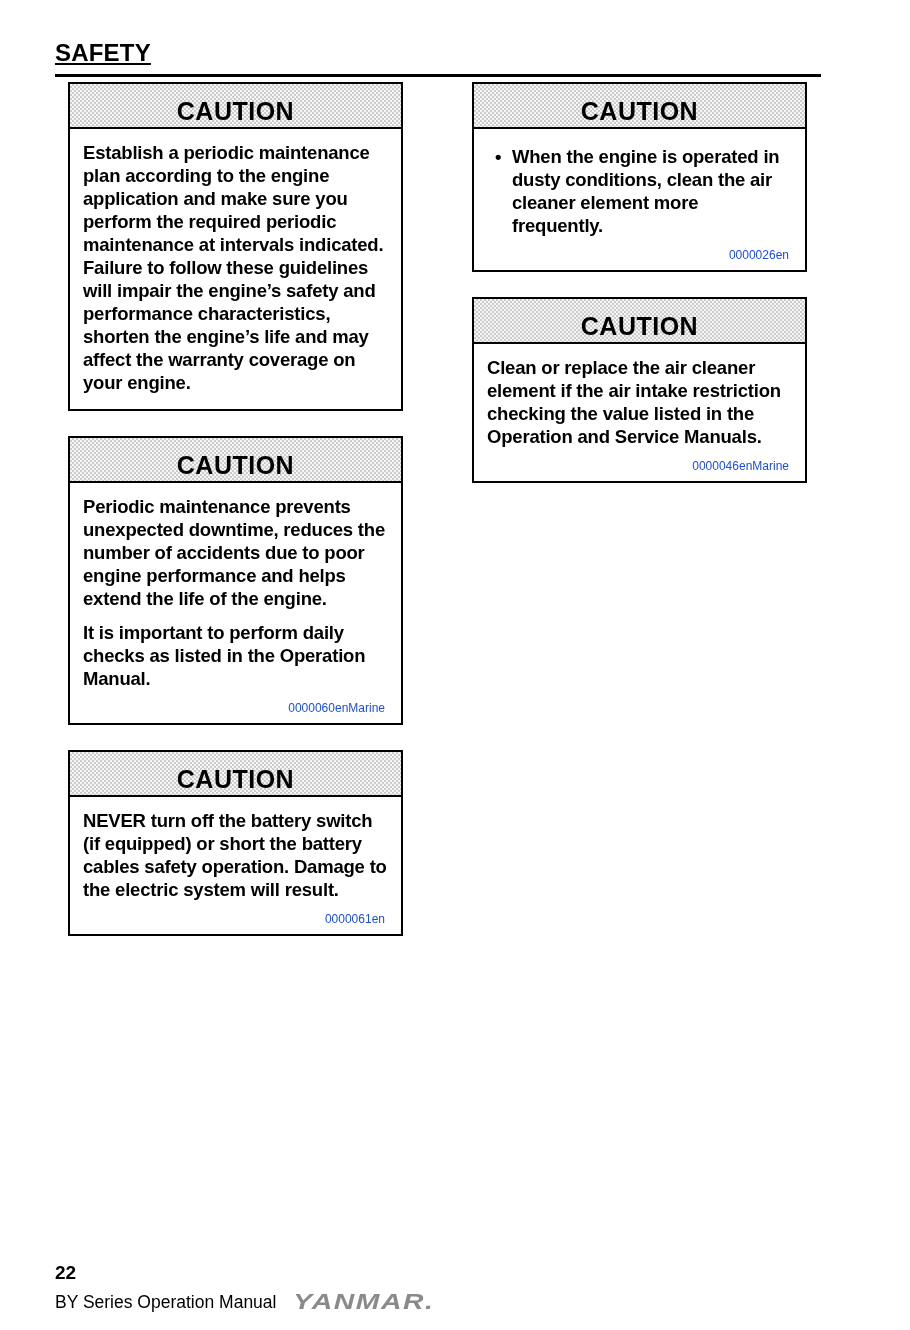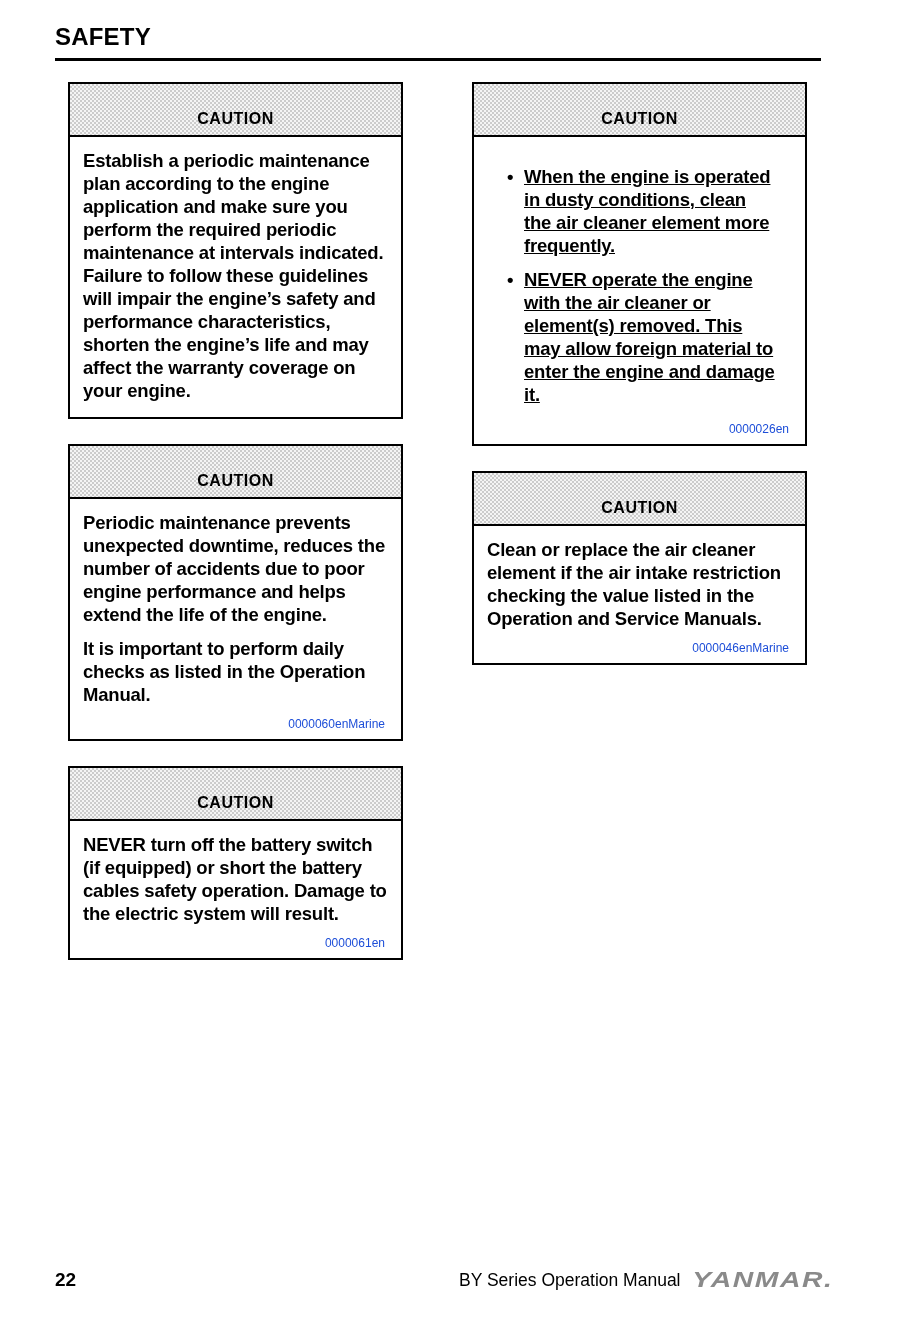"SAFETY" .page-header { text-decoration: none -> underline; top: 24px -> 40px }
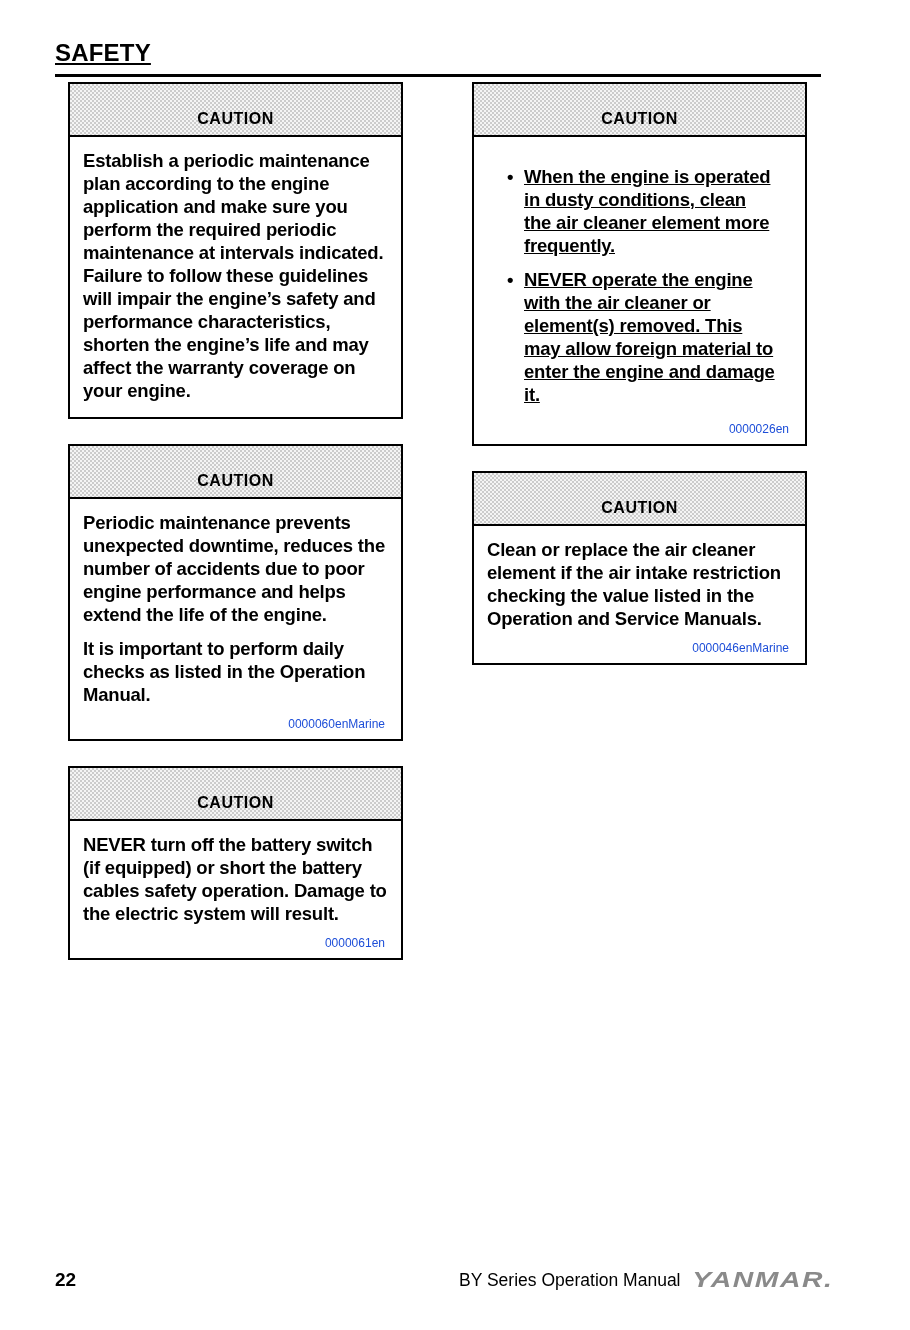"CAUTION" .caution-header { font-size: 16px -> 25px; padding: 23px 0 4px 0 -> 15px 0 4px 0 }
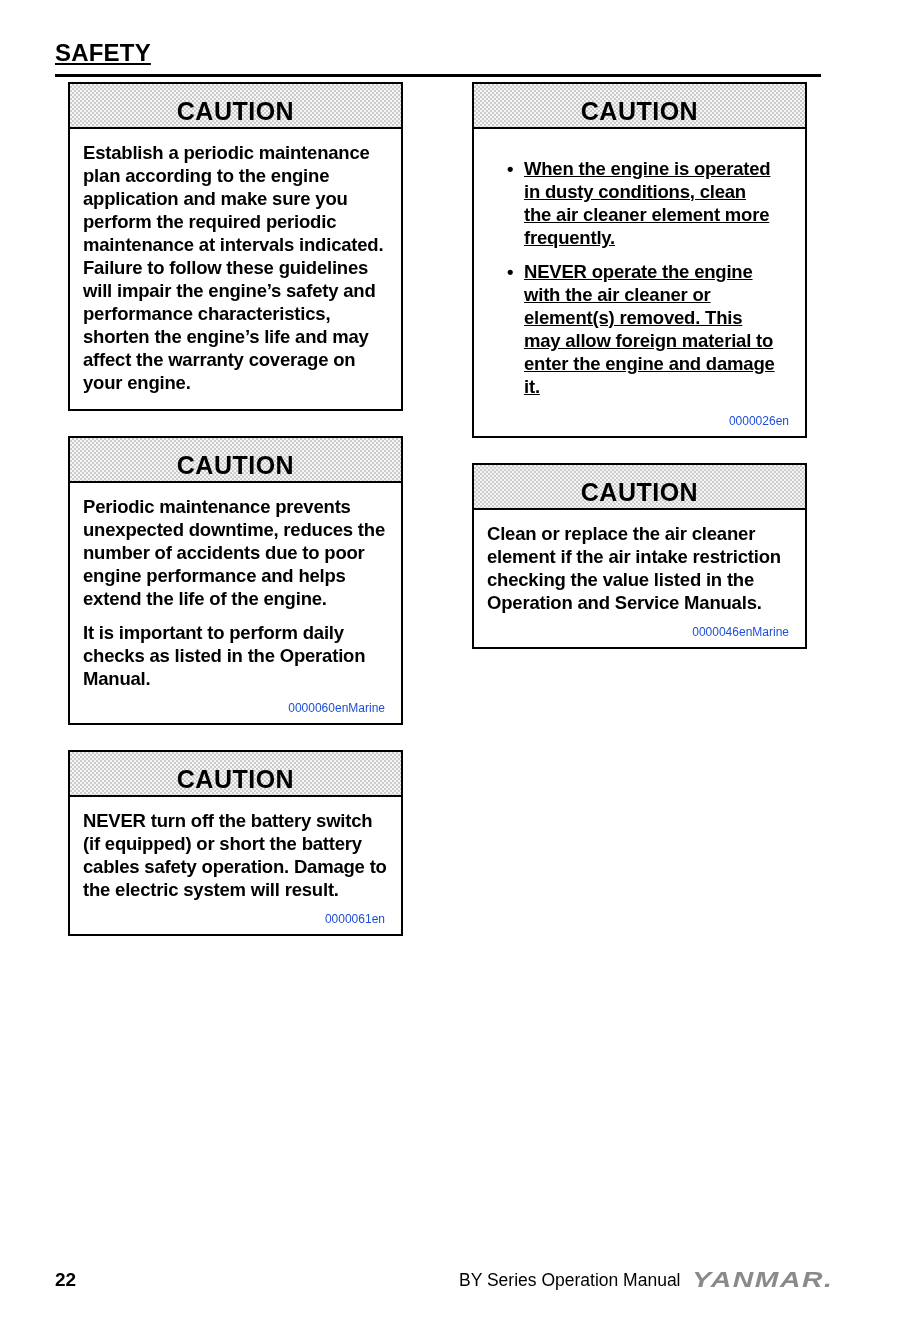"When the engine is operated" .caution-list { margin: 16px -> 4px; text-decoration: underline -> none }
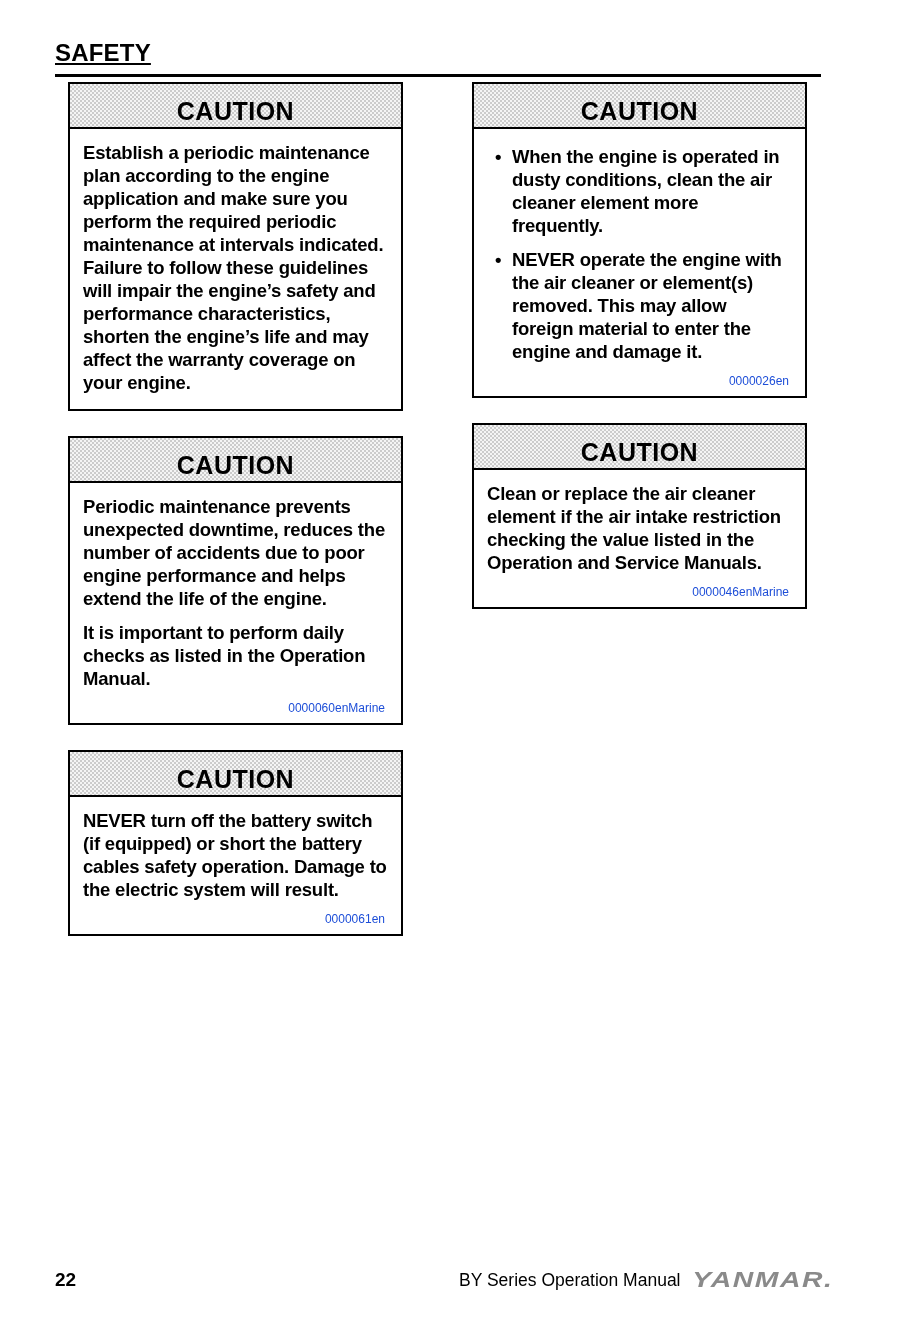"NEVER operate the engine with" li { html: <li>NEVER operate the engine with the air cleaner or element(s) removed. This may allow foreign material to enter the engine and damage it.</li> -> none }
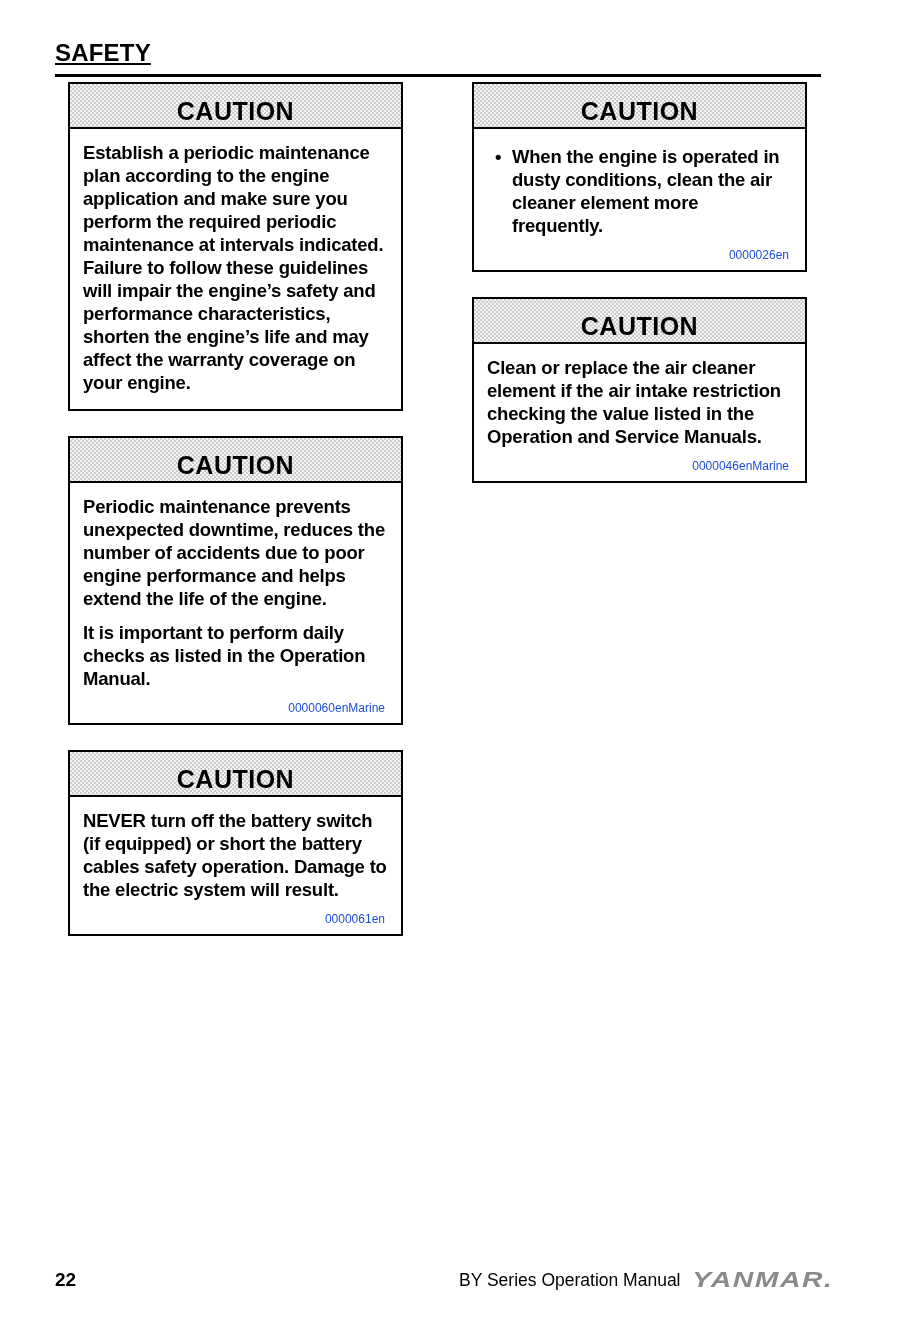"22" .page-footer { flex-direction: none -> column }
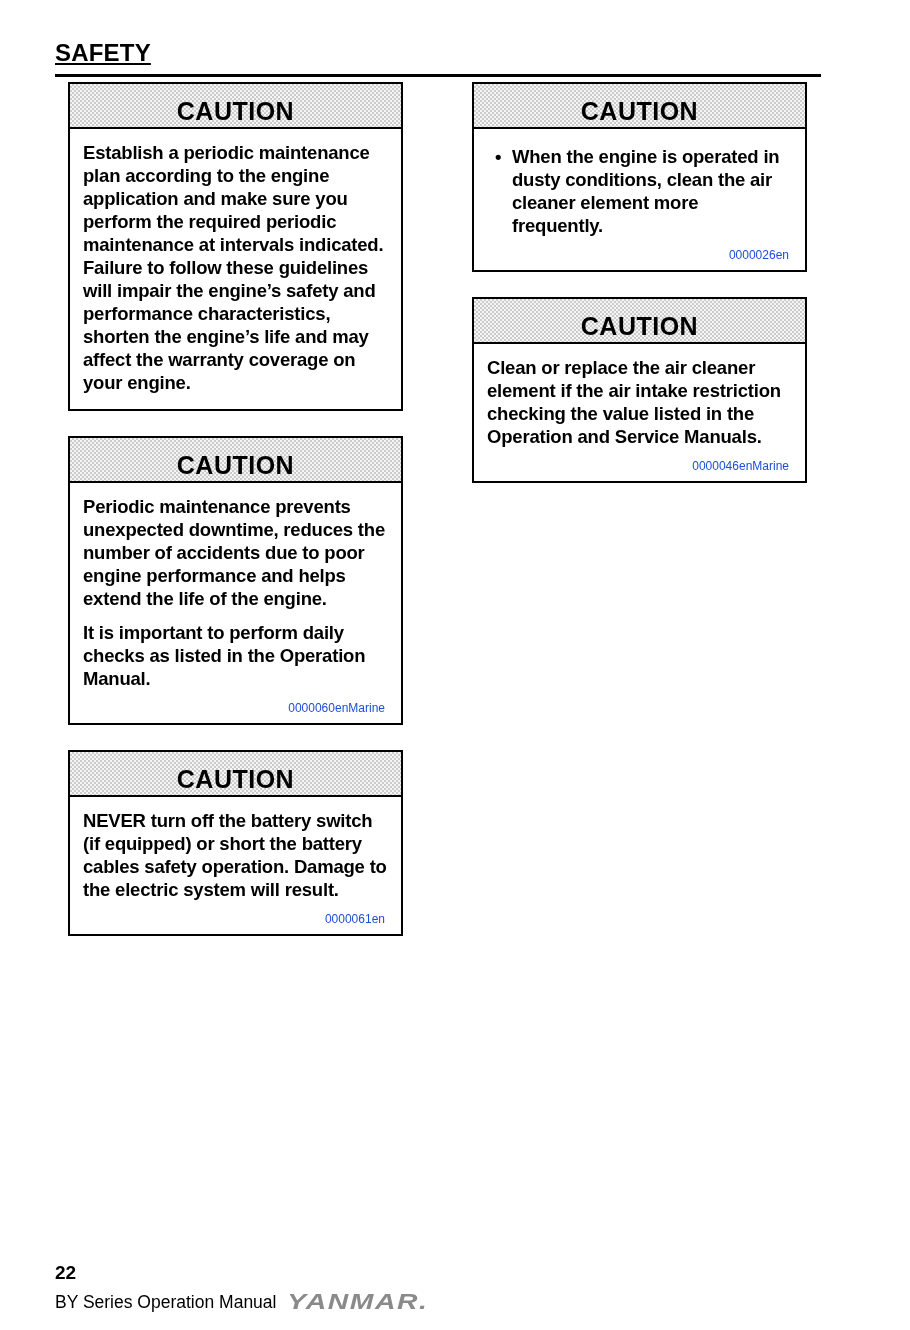"BY Series Operation Manual" .footer-right { gap: 18px -> 24px }
